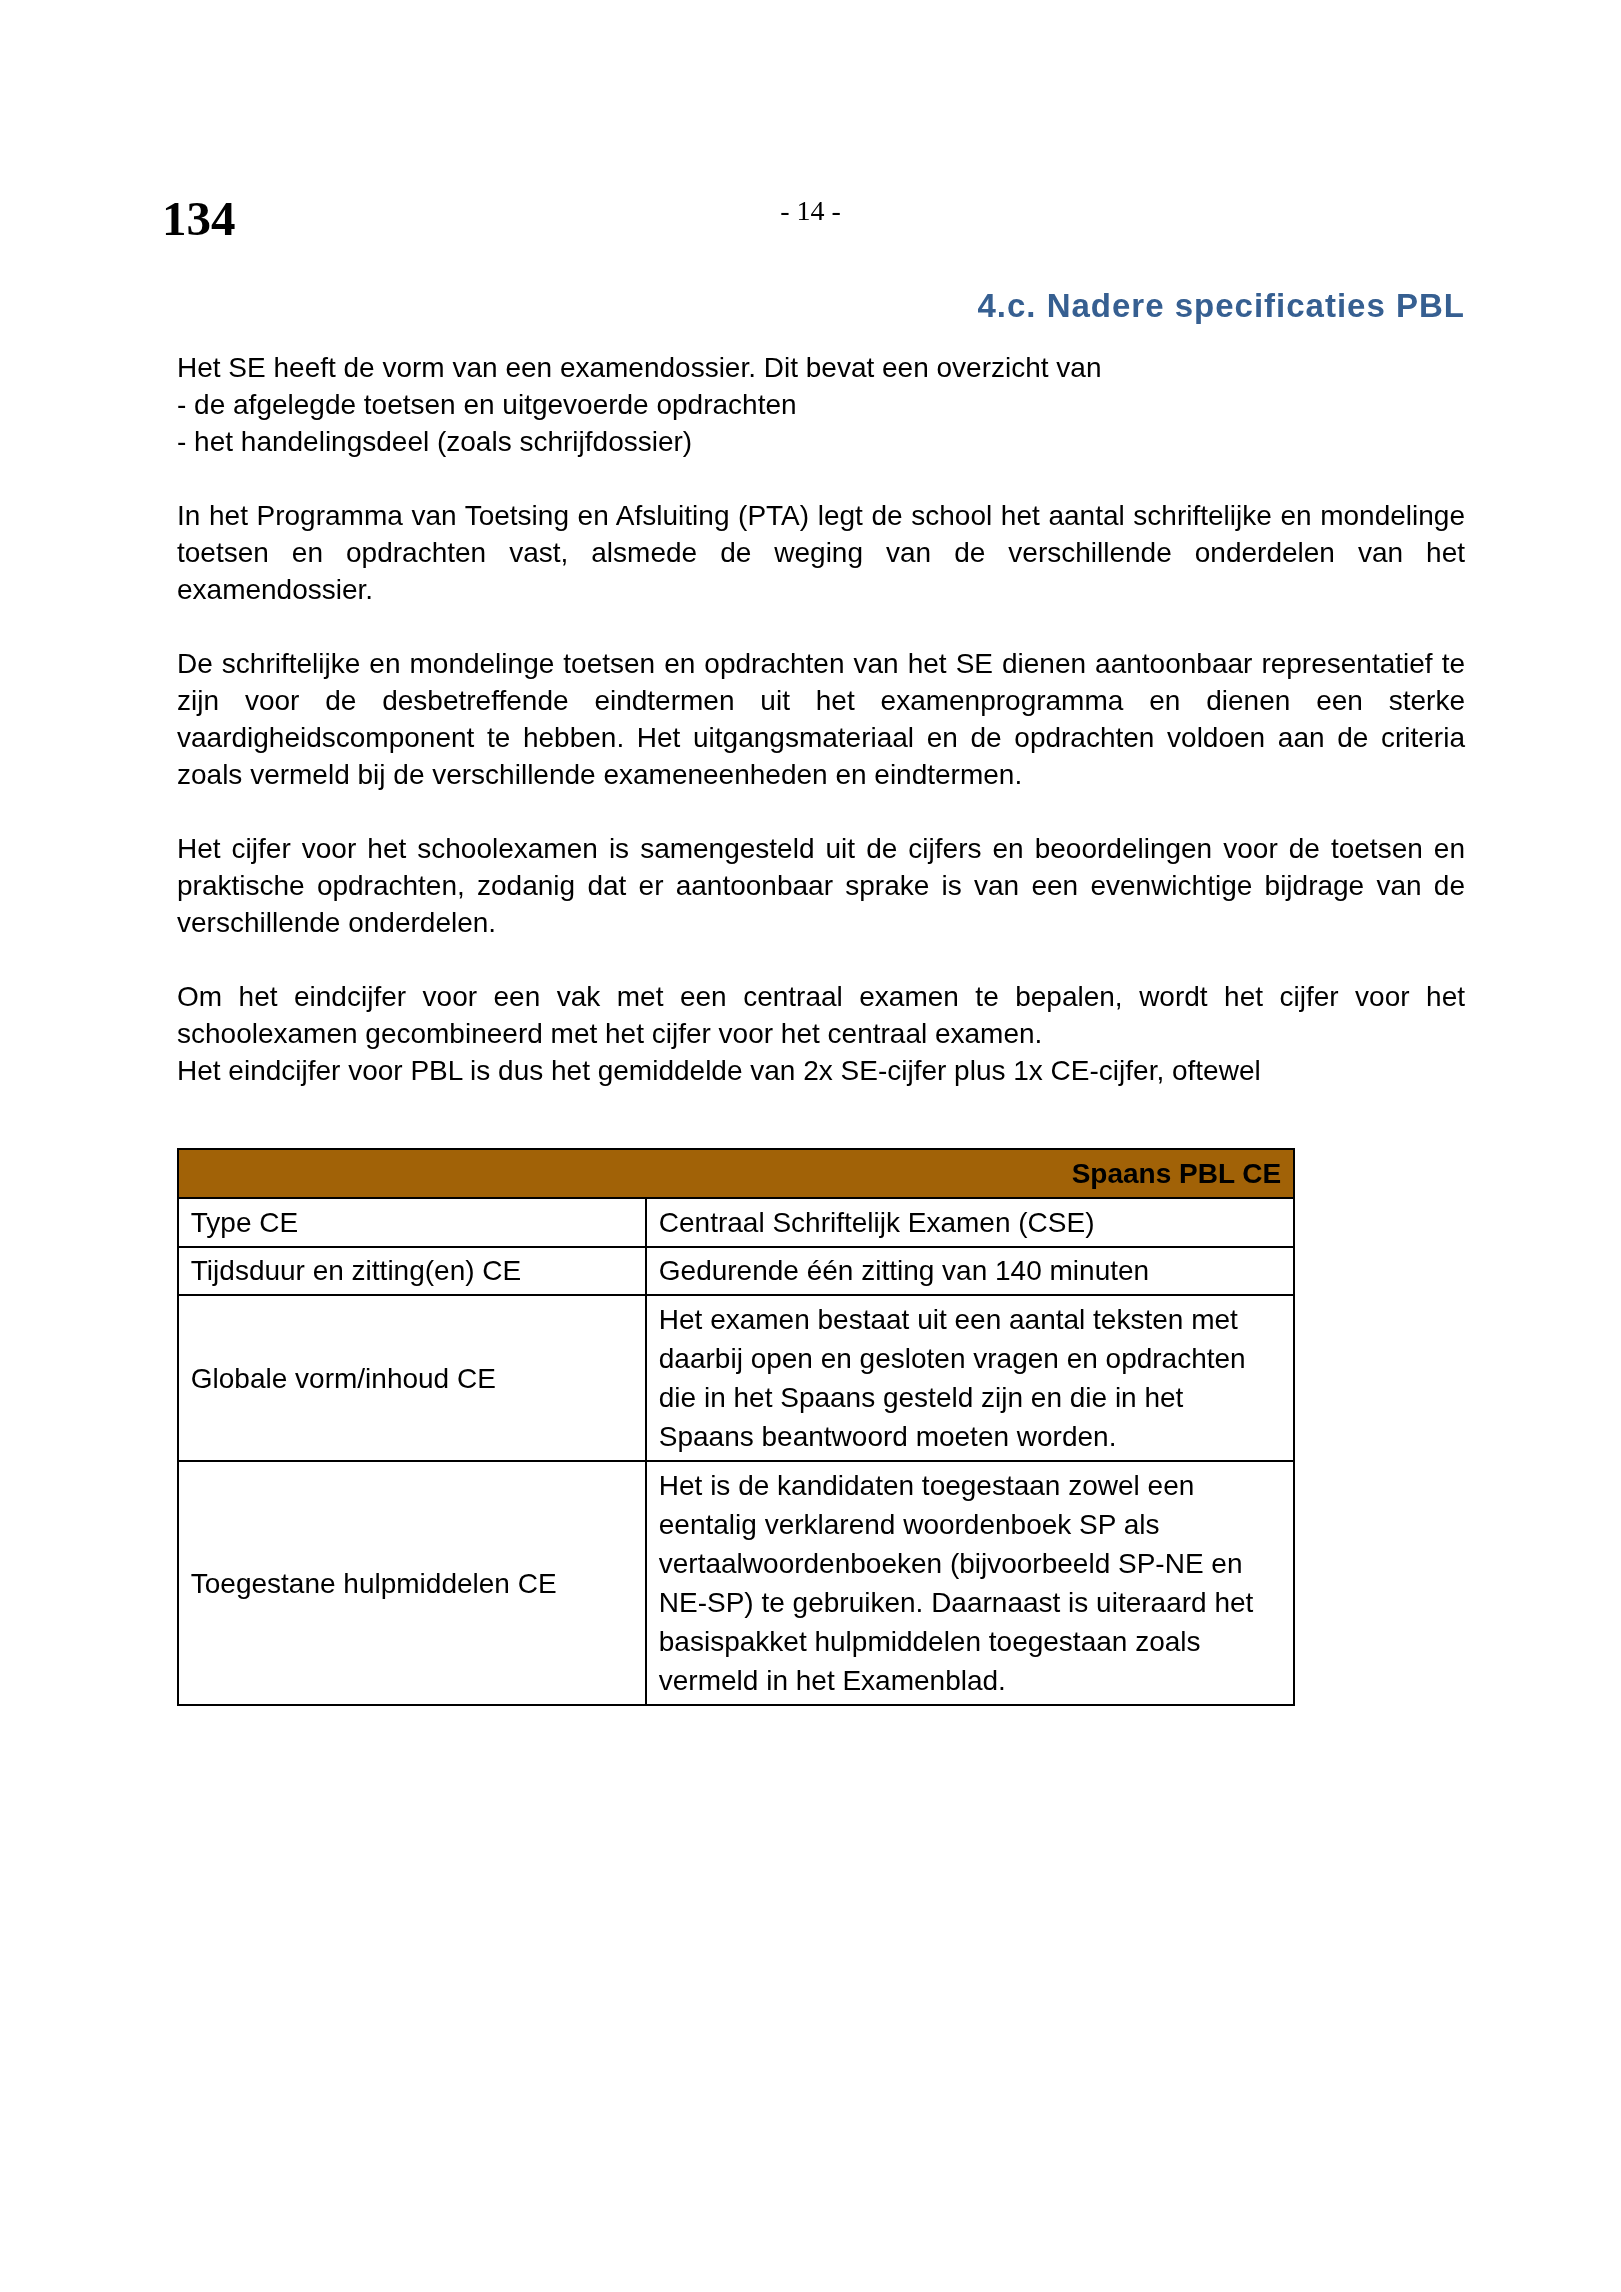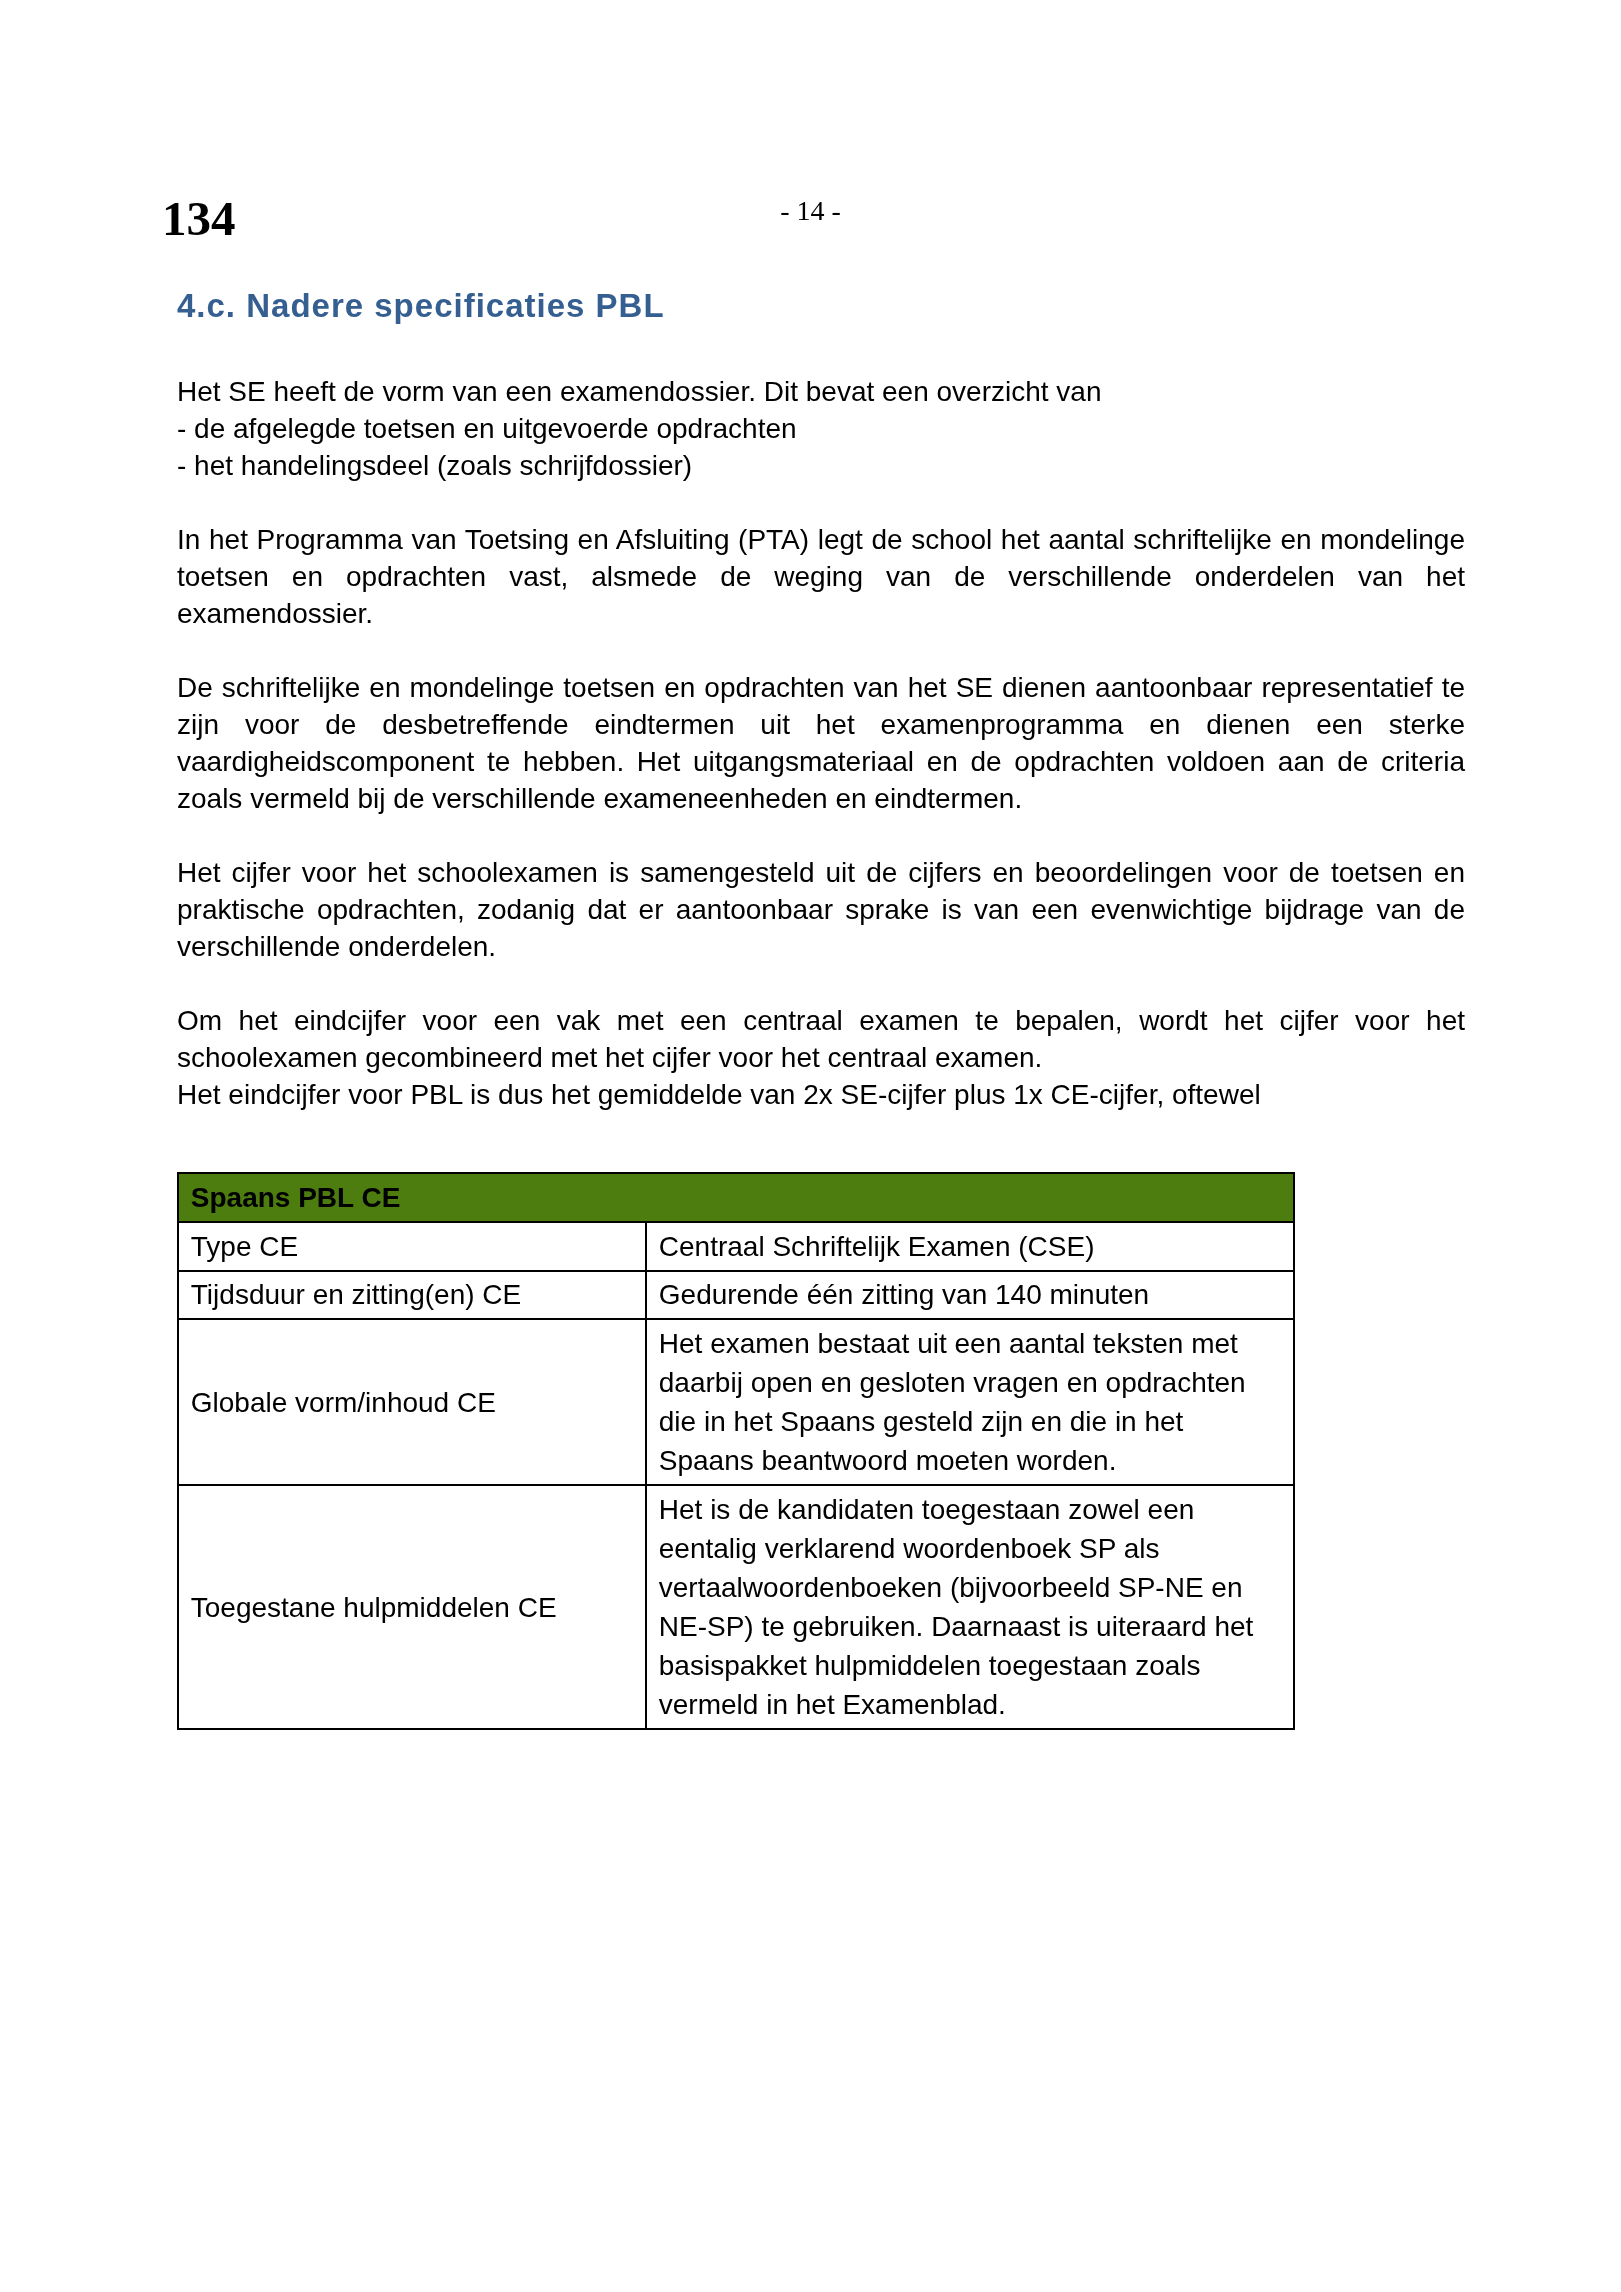"4.c. Nadere specificaties PBL" h1.section-heading { margin: 0 0 48px 0 -> 0 0 24px 0; text-align: none -> right }
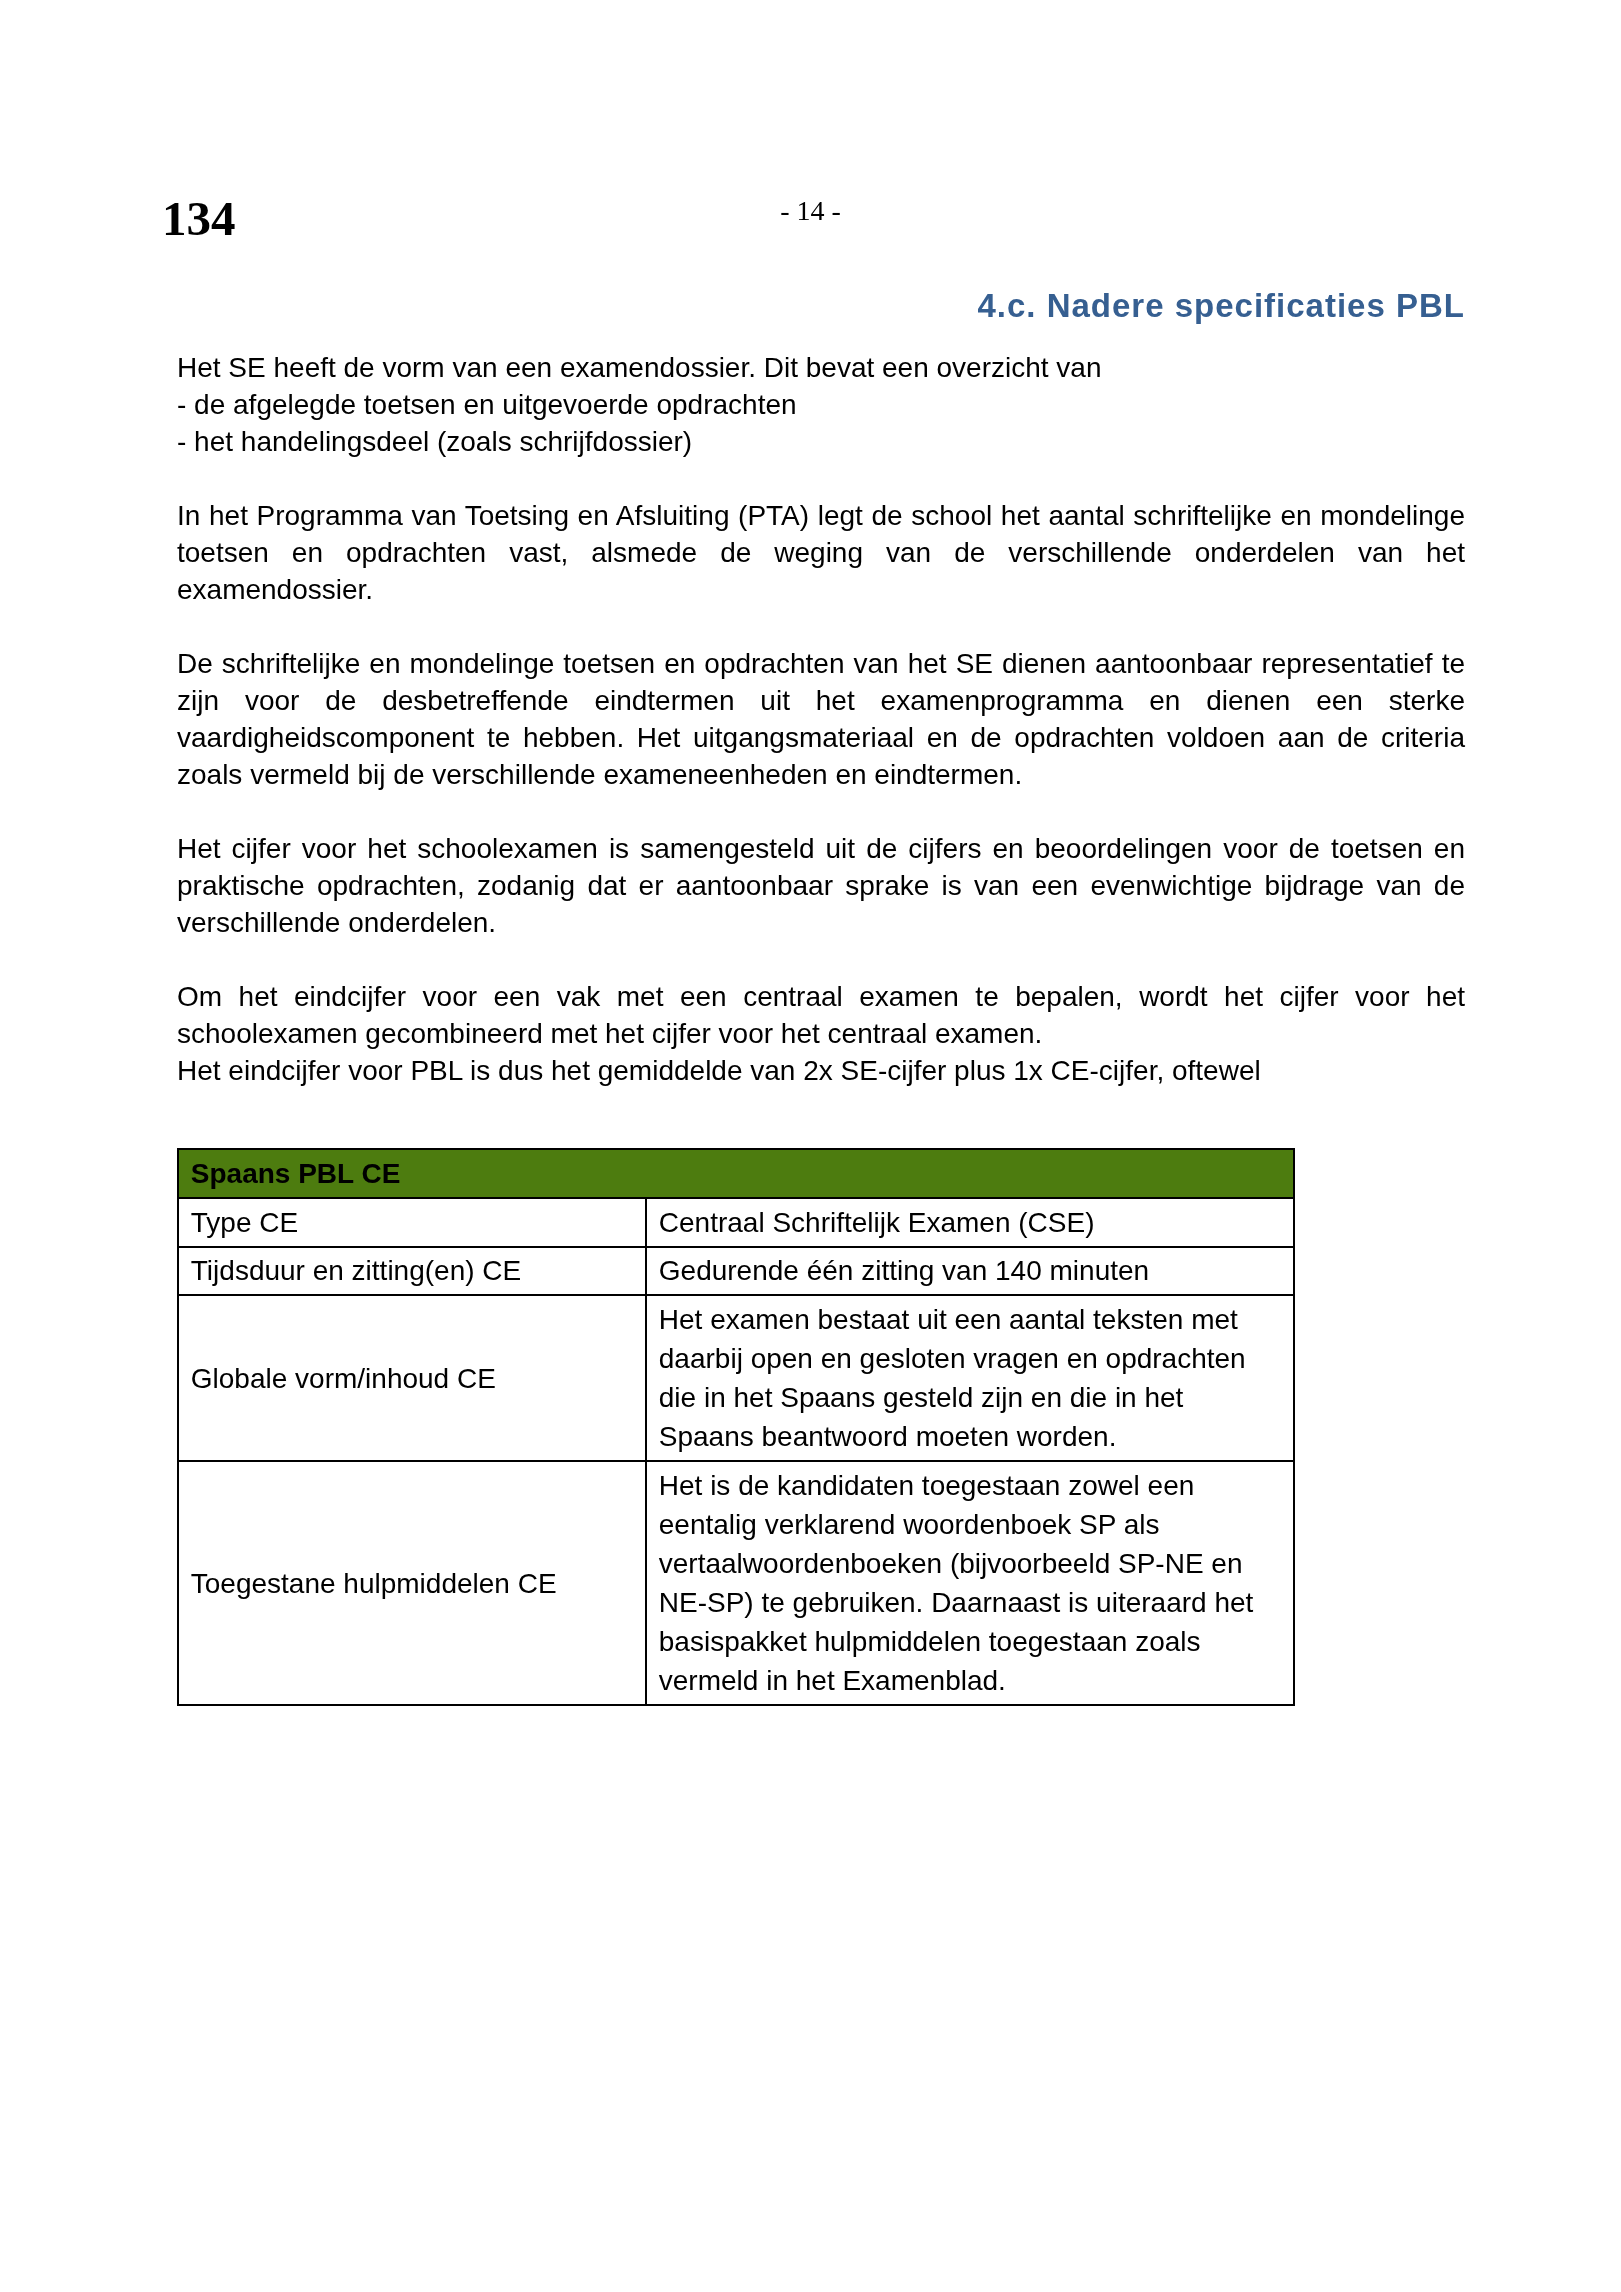"Spaans PBL CE" table.spec-table th.table-title { background: #4d7c0f -> #a16207; text-align: left -> right }
